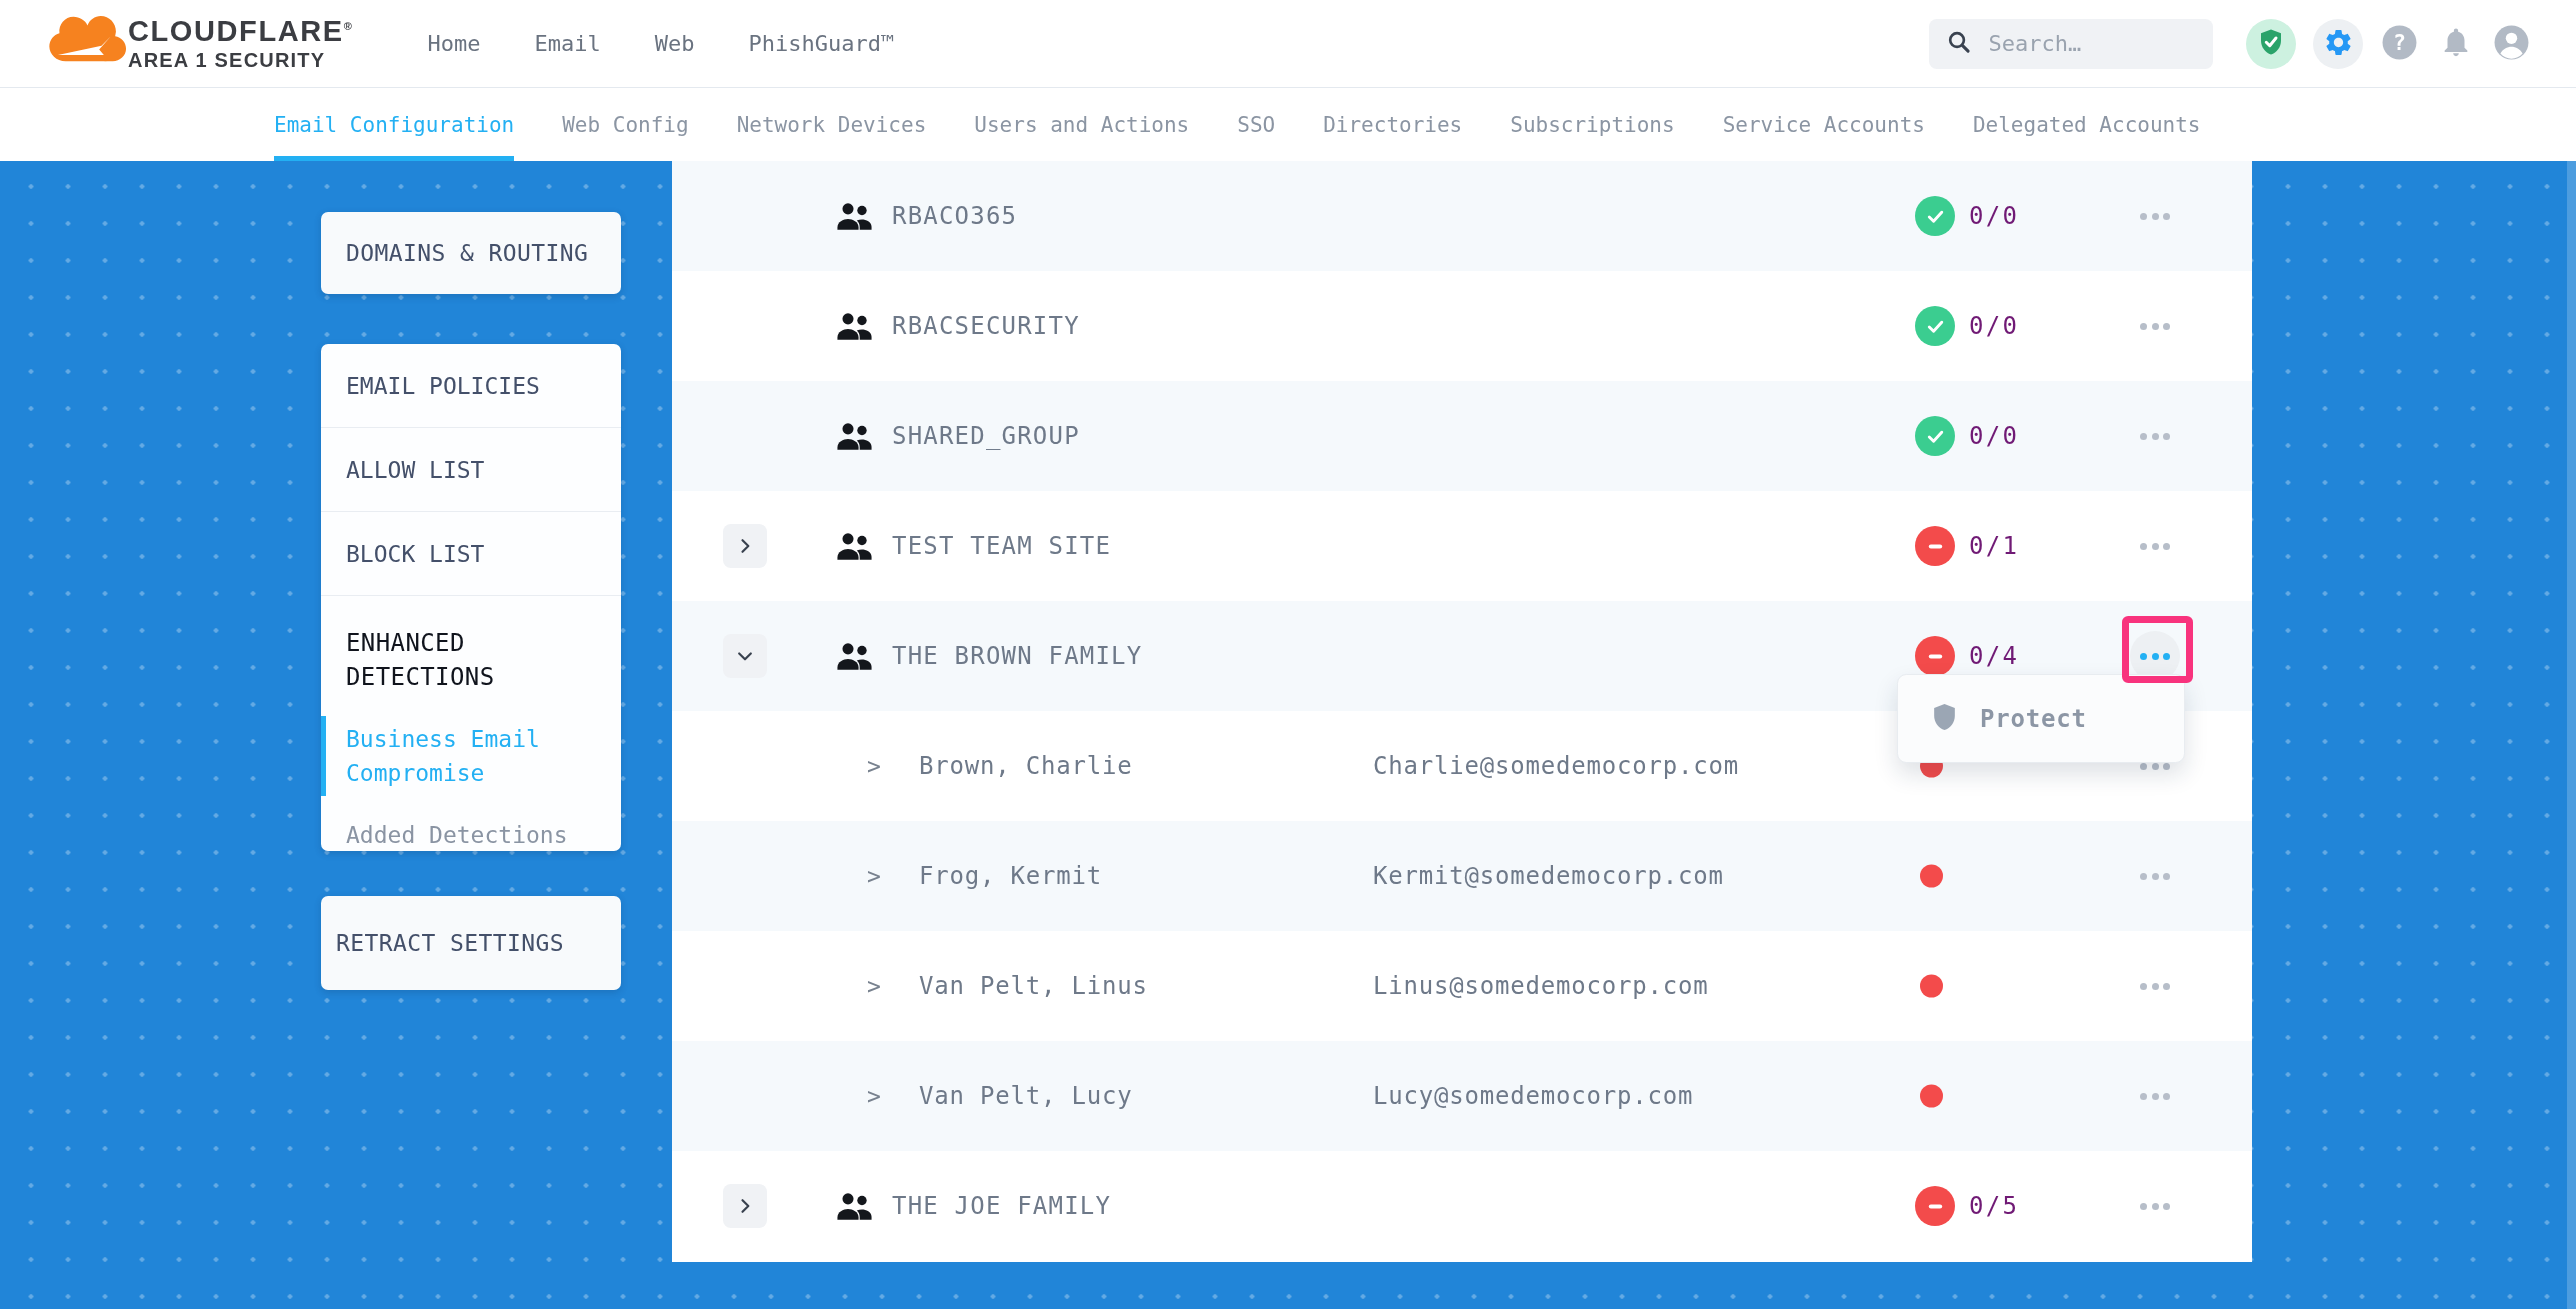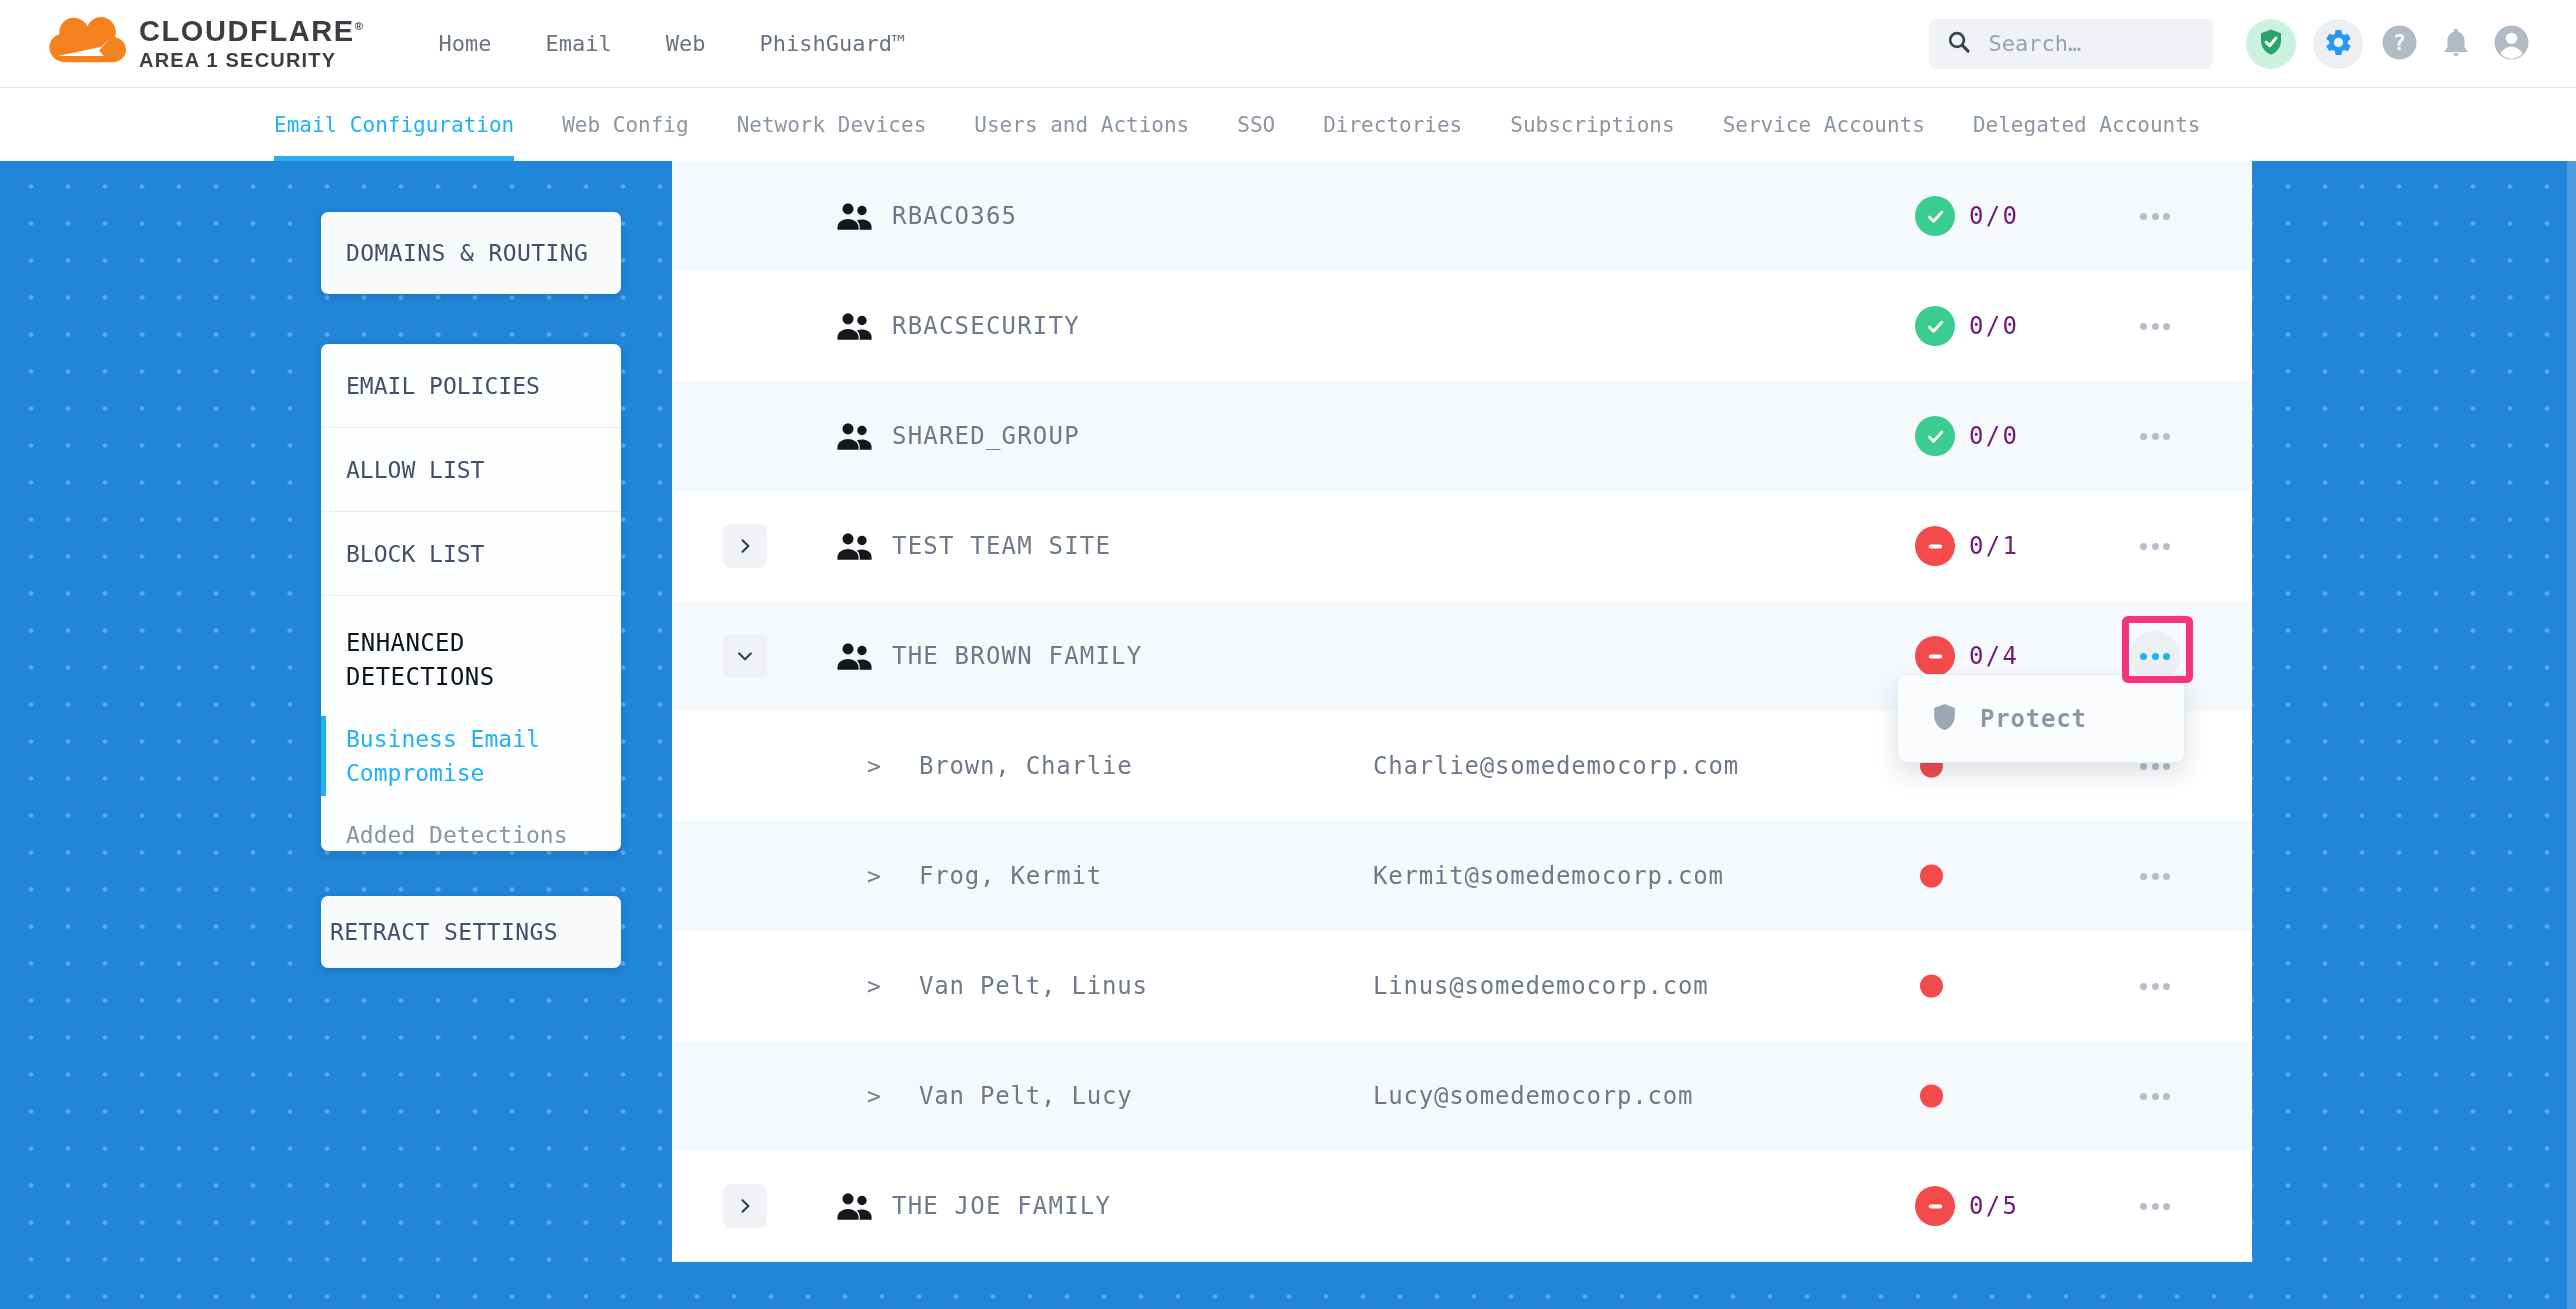"CLOUDFLARE®" .logo { align-items: center -> none; gap: 11px -> none }
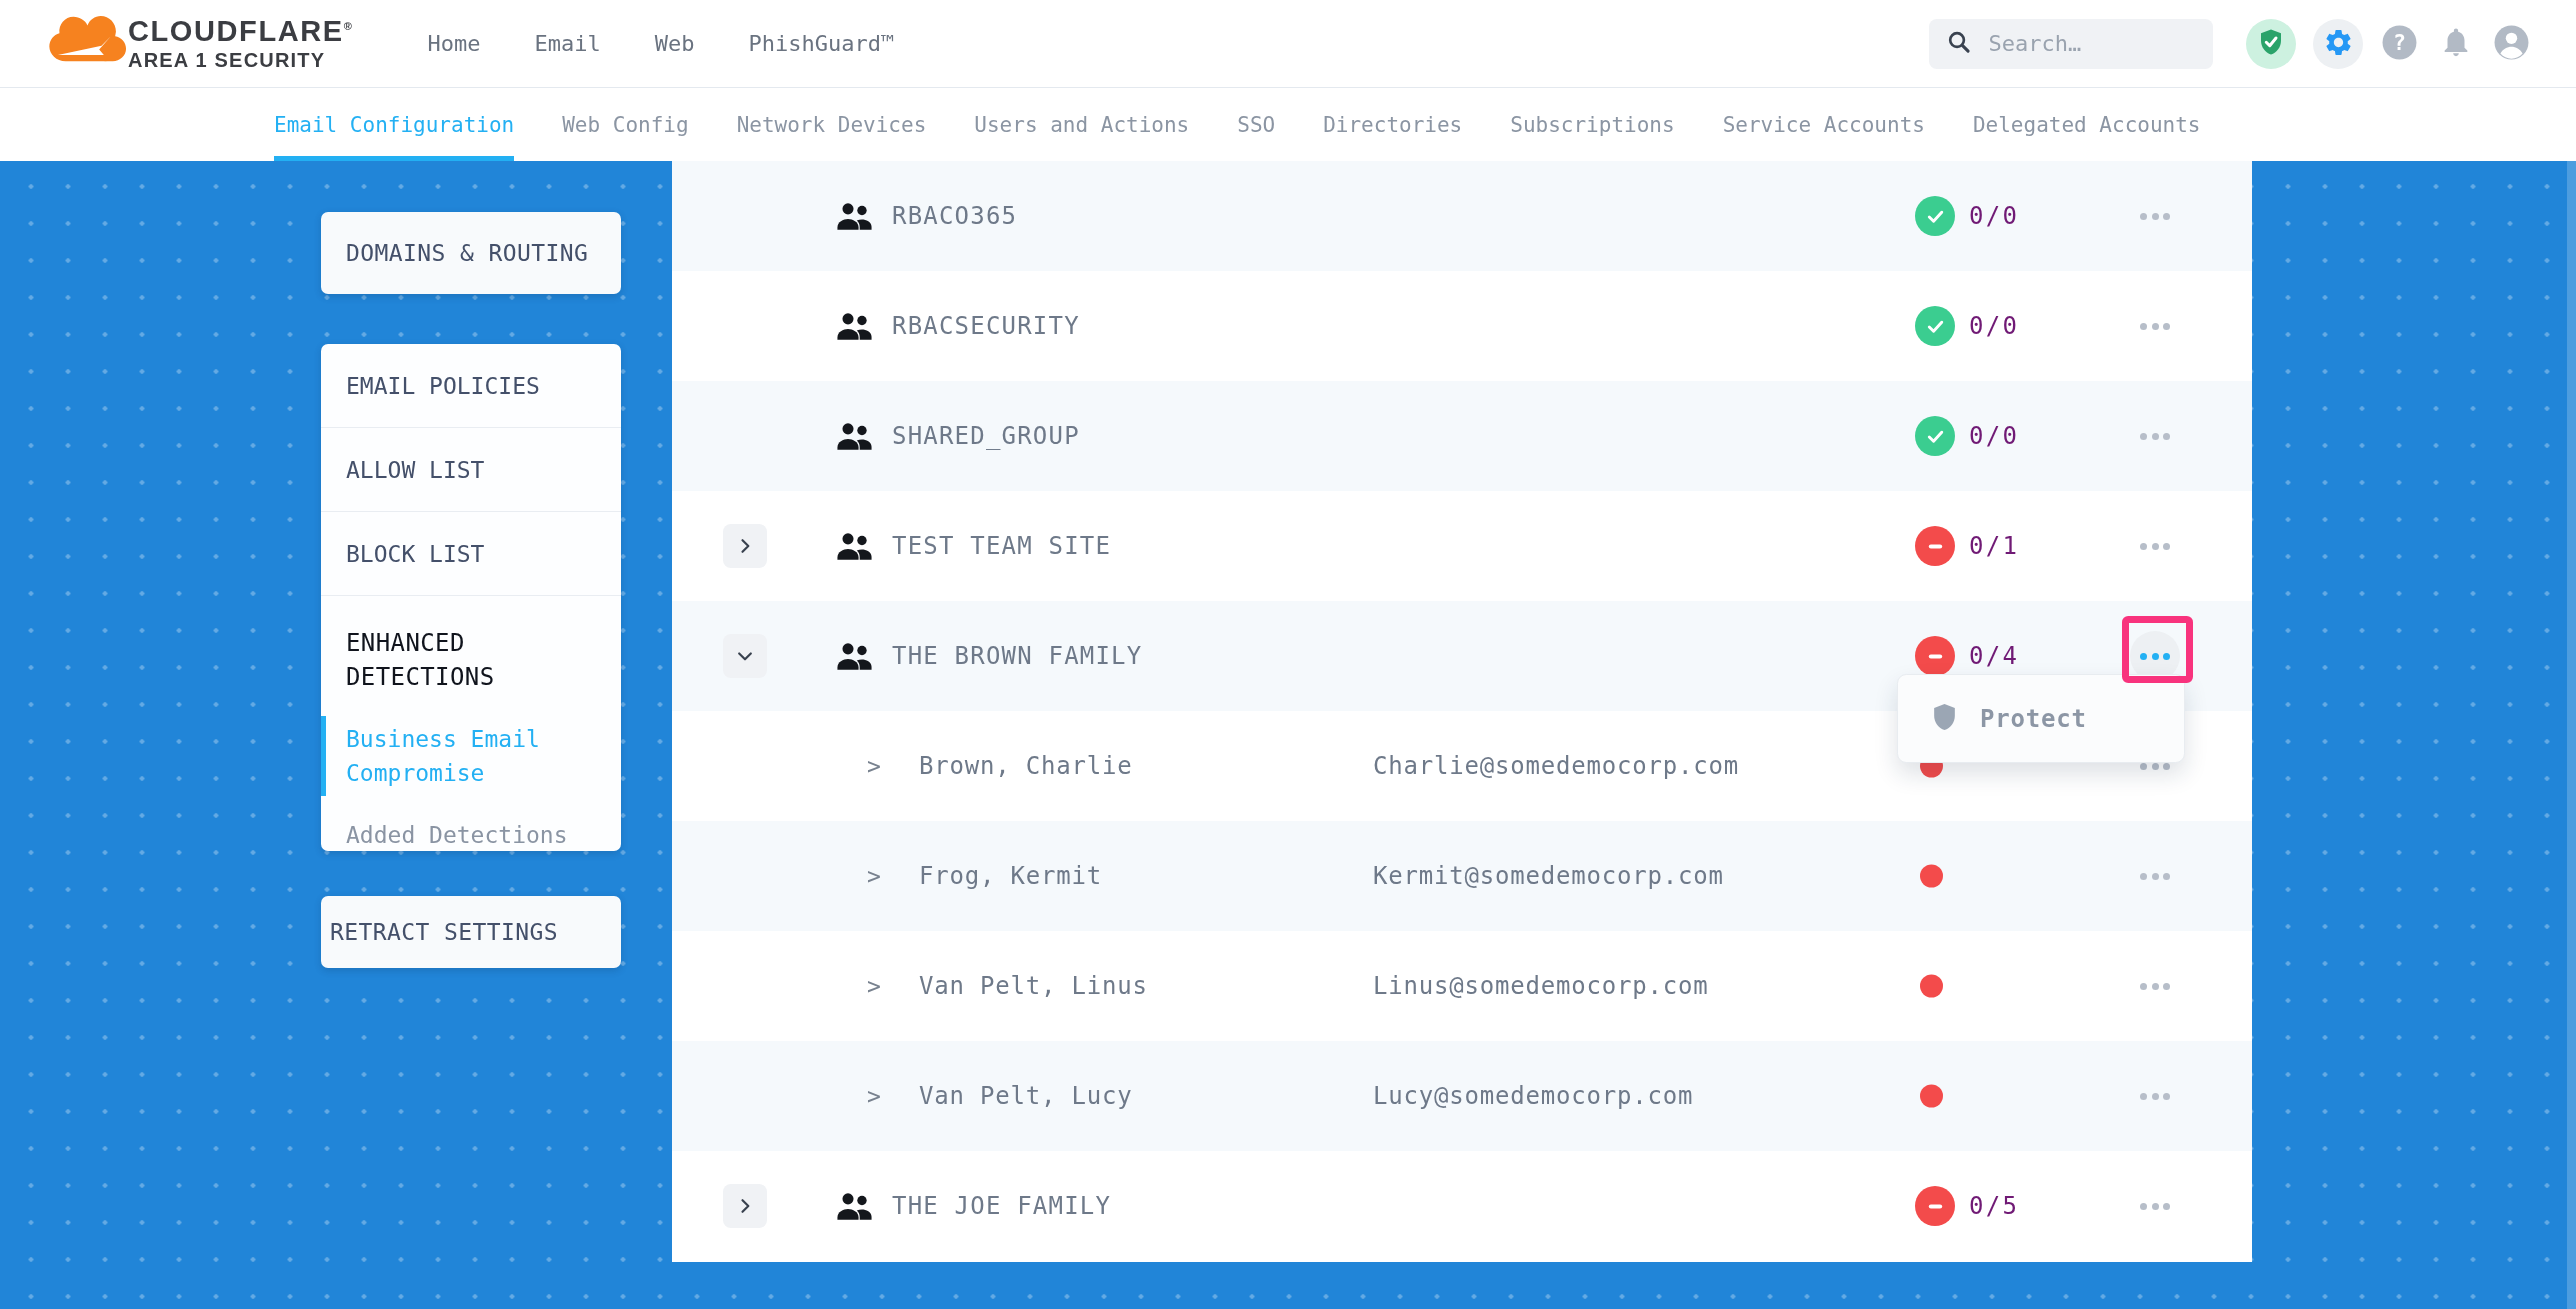"RETRACT SETTINGS" #card-retract { height: 72px -> 94px; padding-left: 9px -> 15px }
